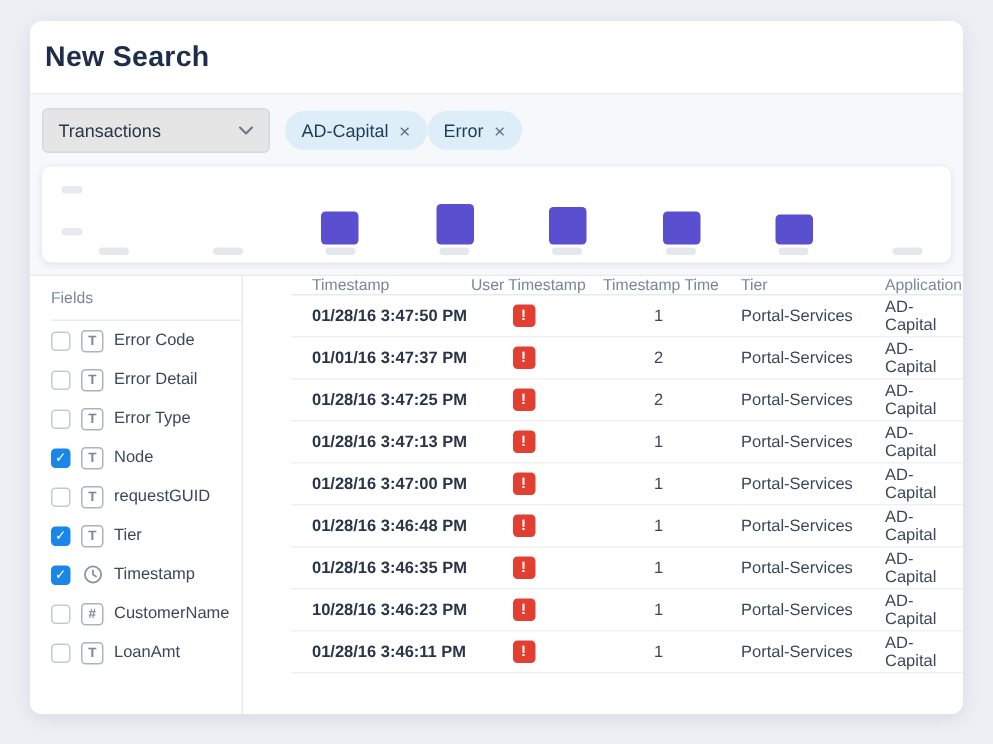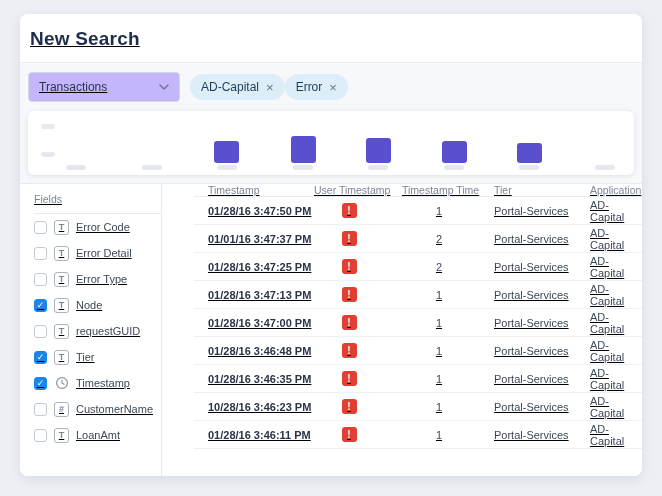"New Search" .page { text-decoration: underline -> none }
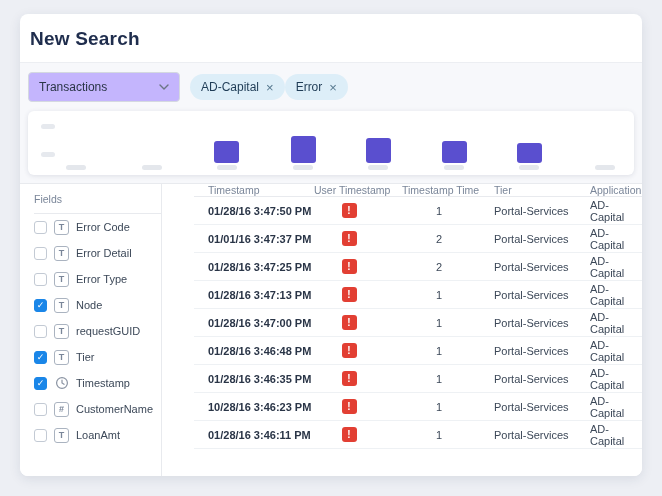"Transactions" .select { background: #c4b5fd -> #e5e5e5 }
